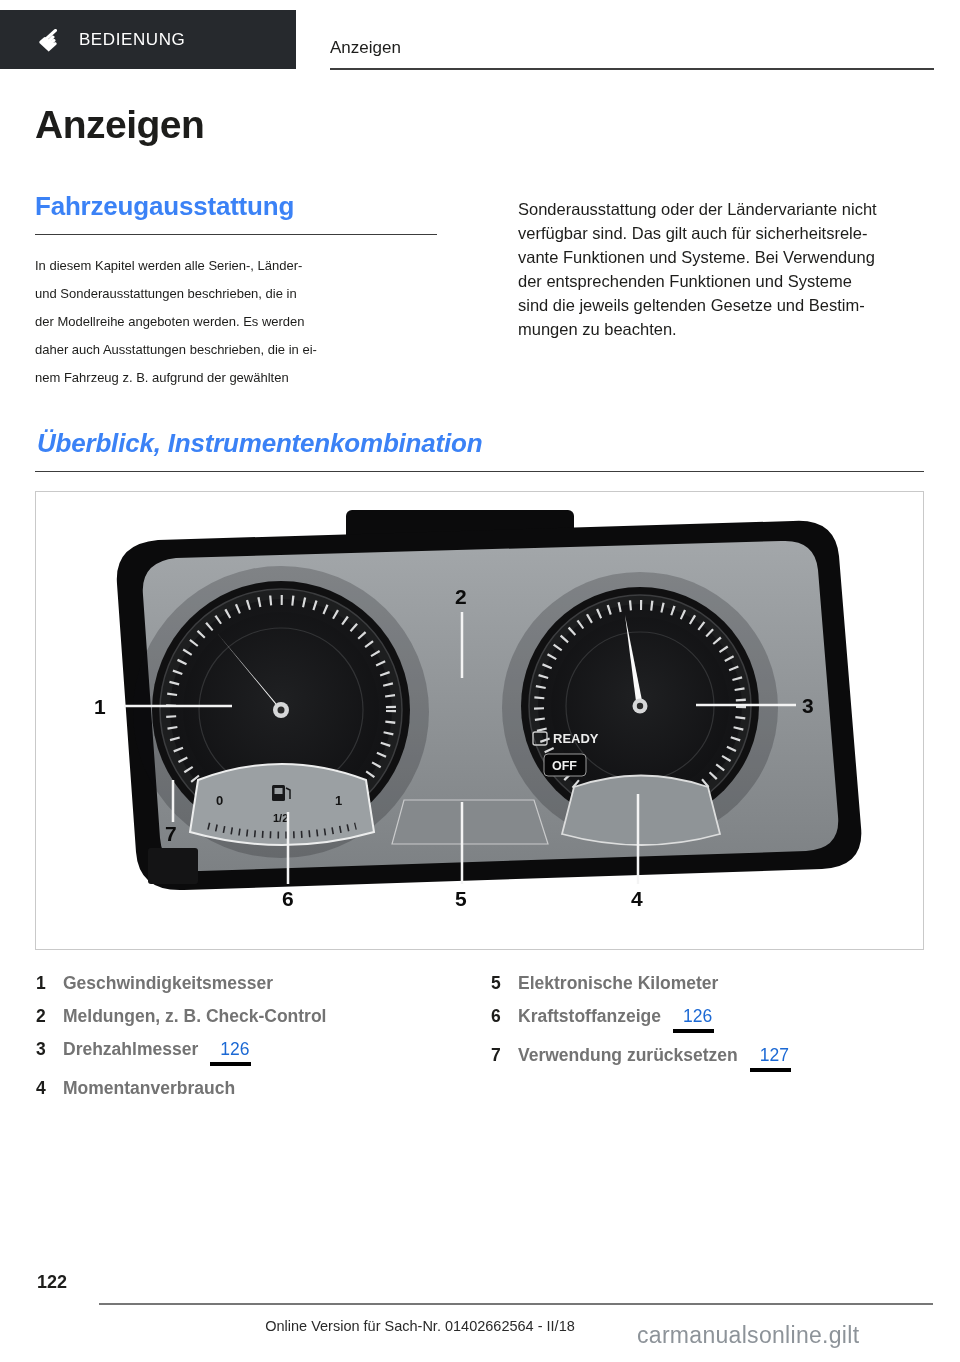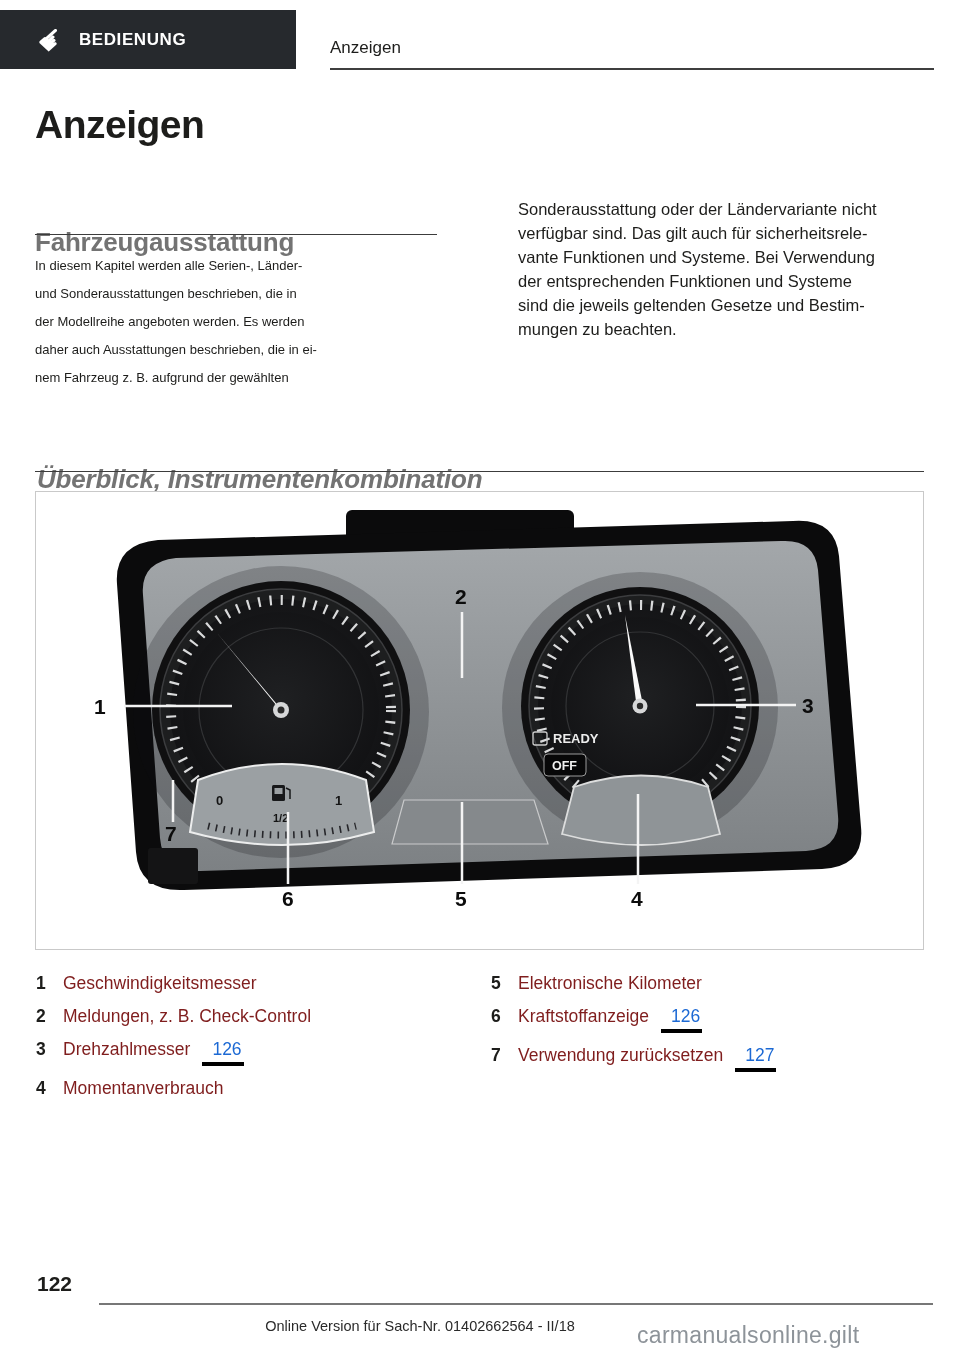"BEDIENUNG" .tab-label { font-weight: bold -> normal }
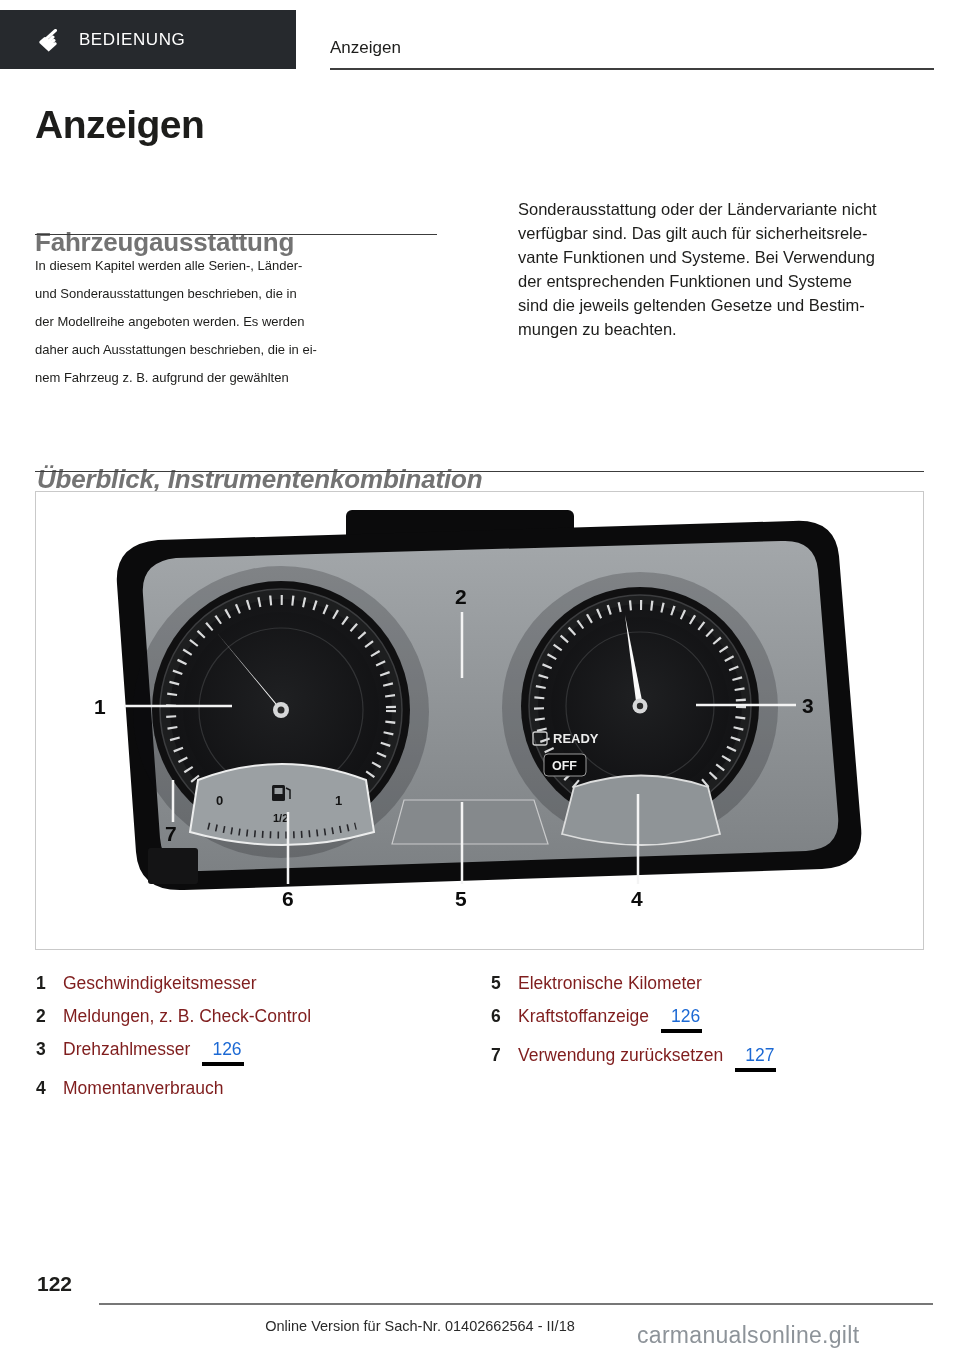"Fahrzeugausstattung" .h2 { color: #737373 -> #3b82f6; margin-top: 36px -> none }
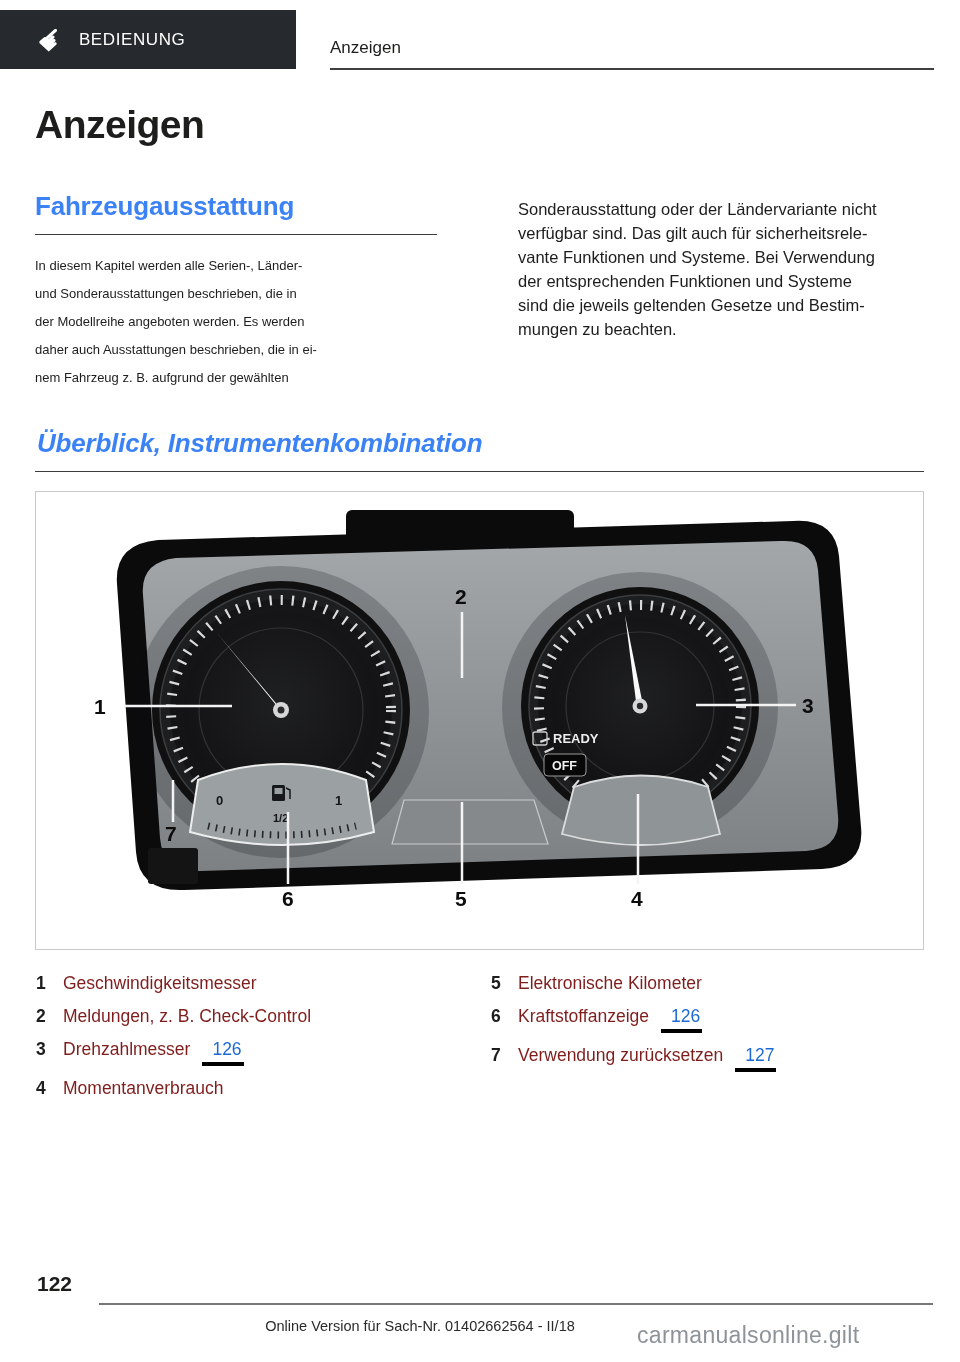"Geschwindigkeitsmesser" .legend-label { color: #7f1d1d -> #737373; font-weight: none -> bold }
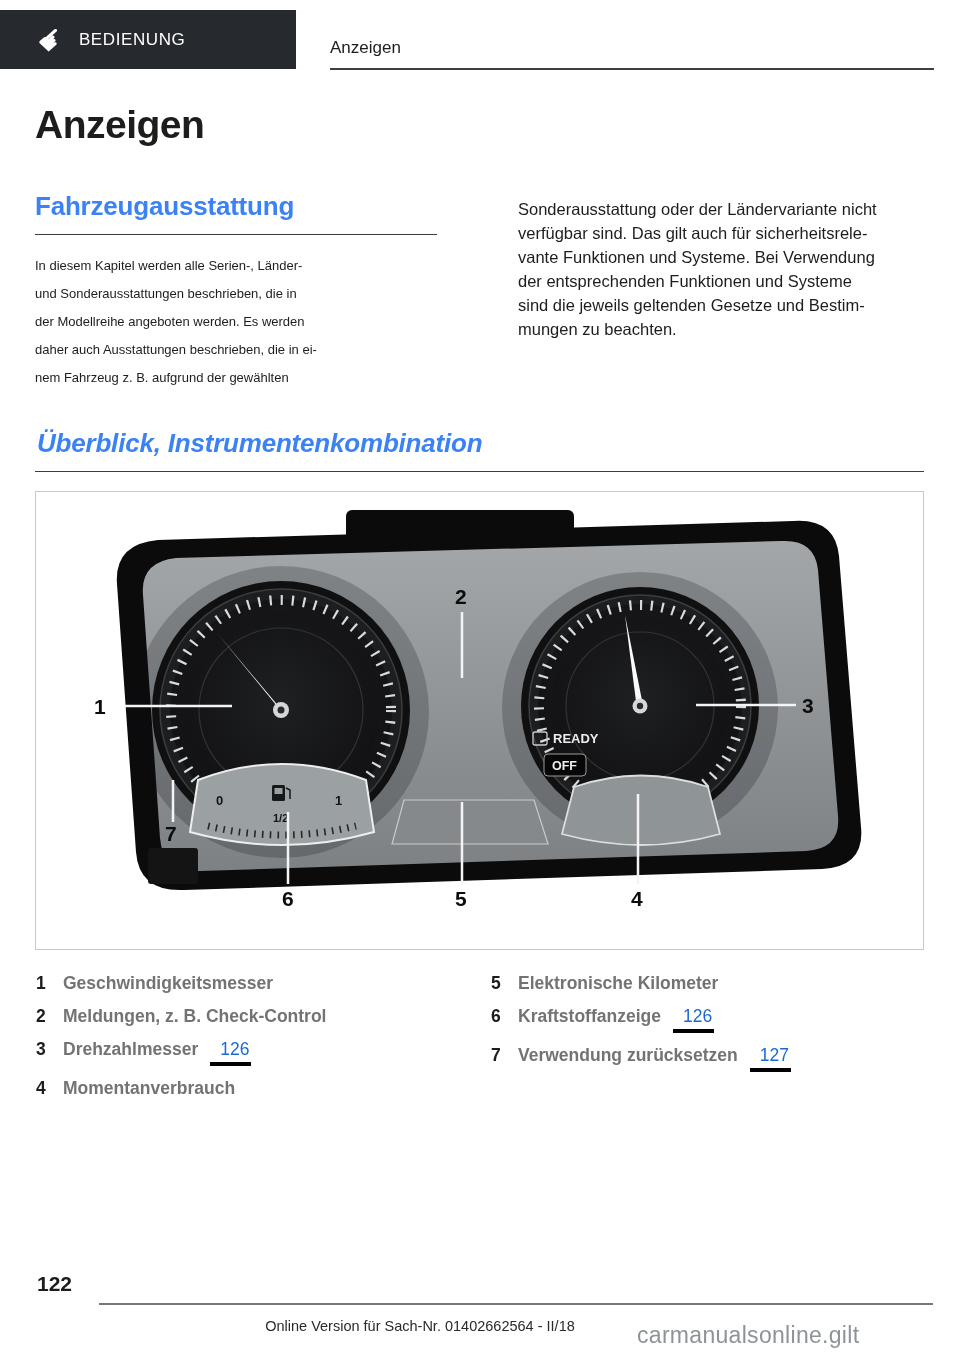"122" .page-number { font-size: 21px -> 18px }
